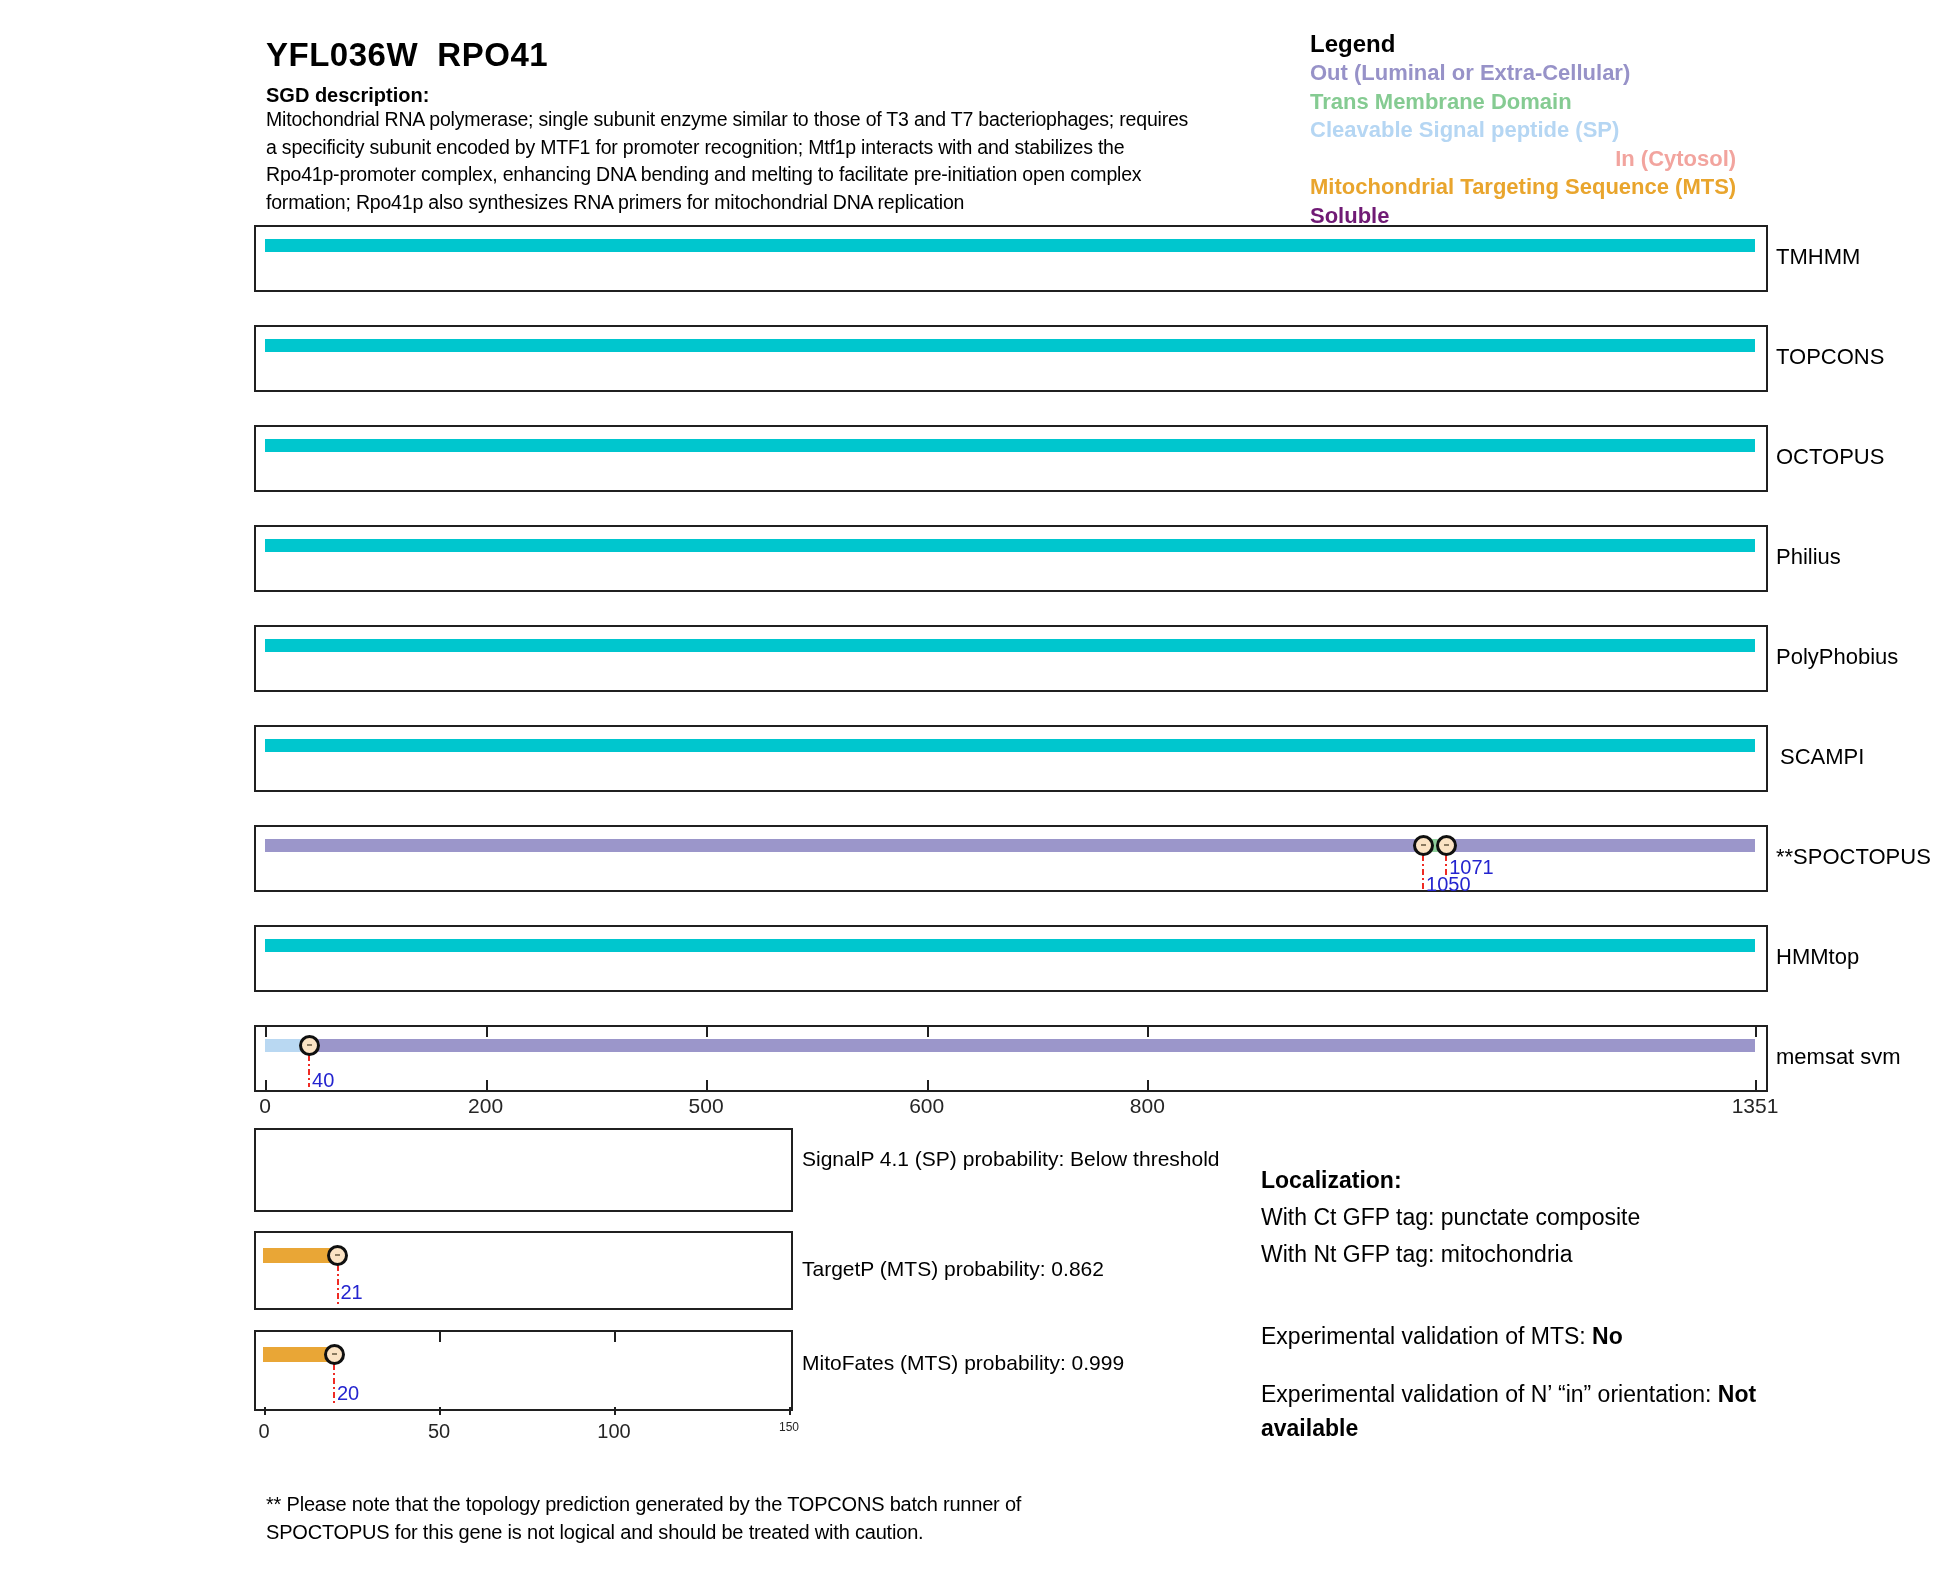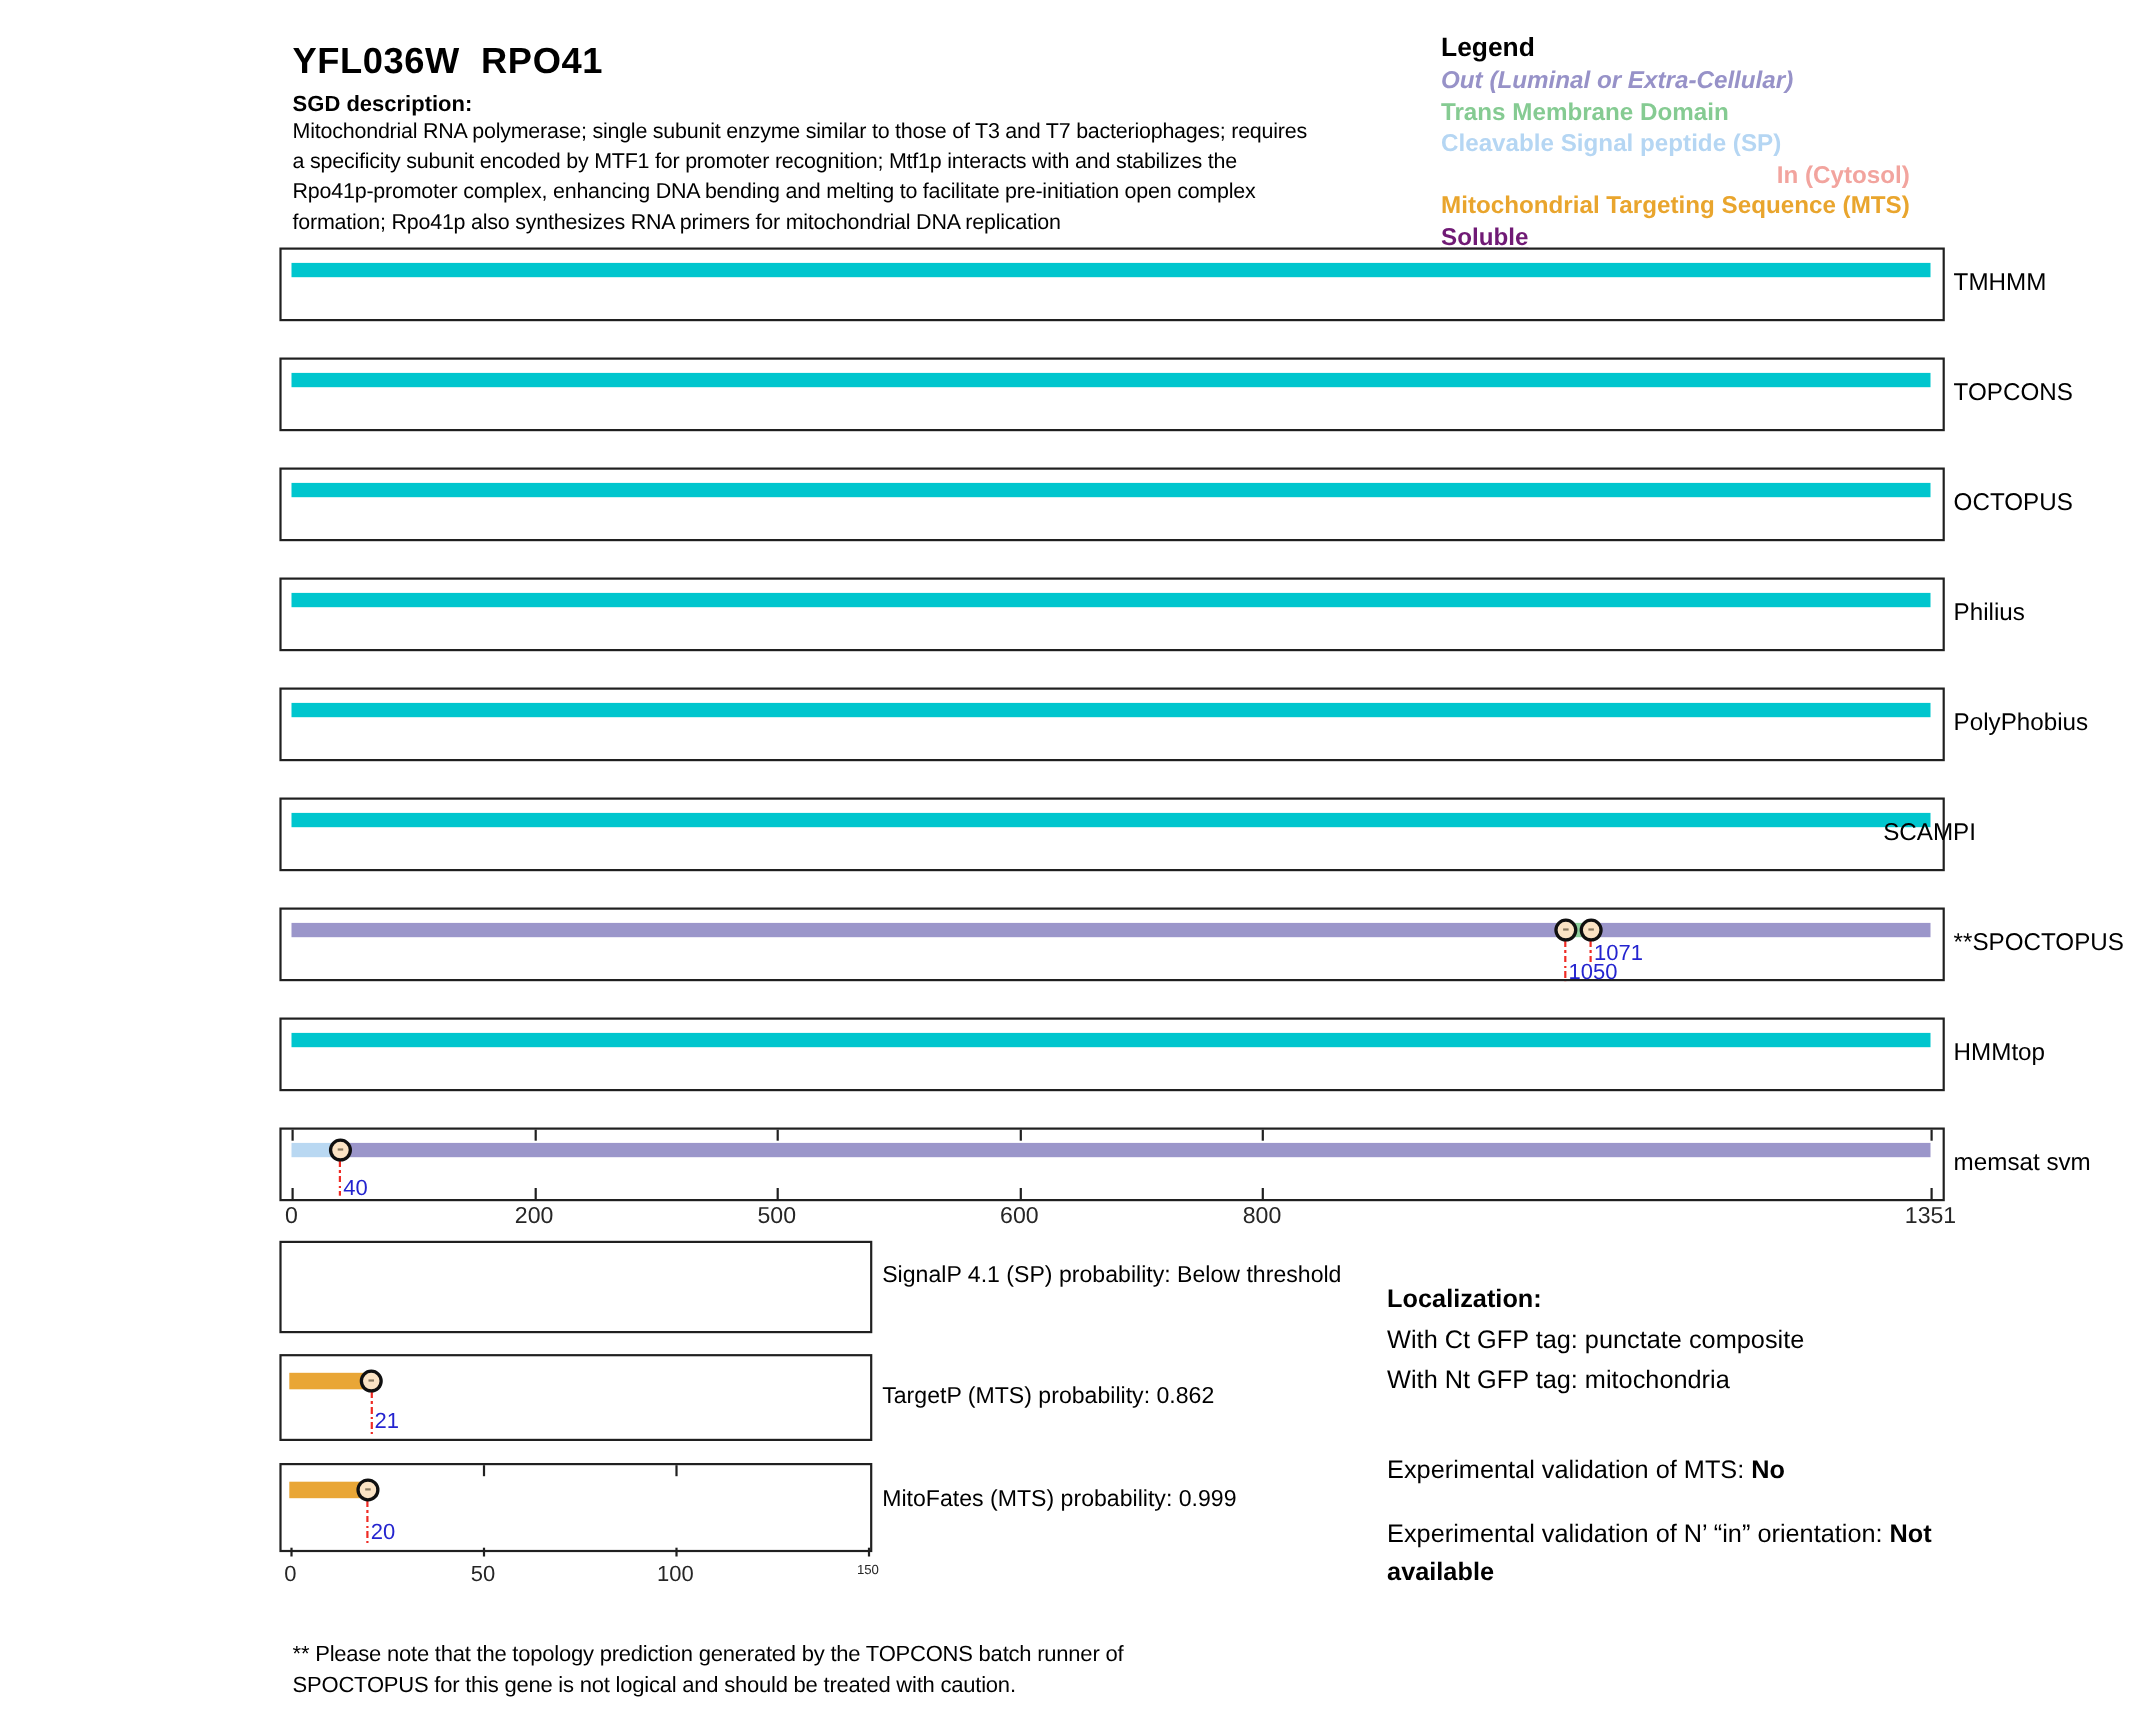"Out (Luminal or Extra-Cellular)" div.legend-item { font-style: italic -> none }
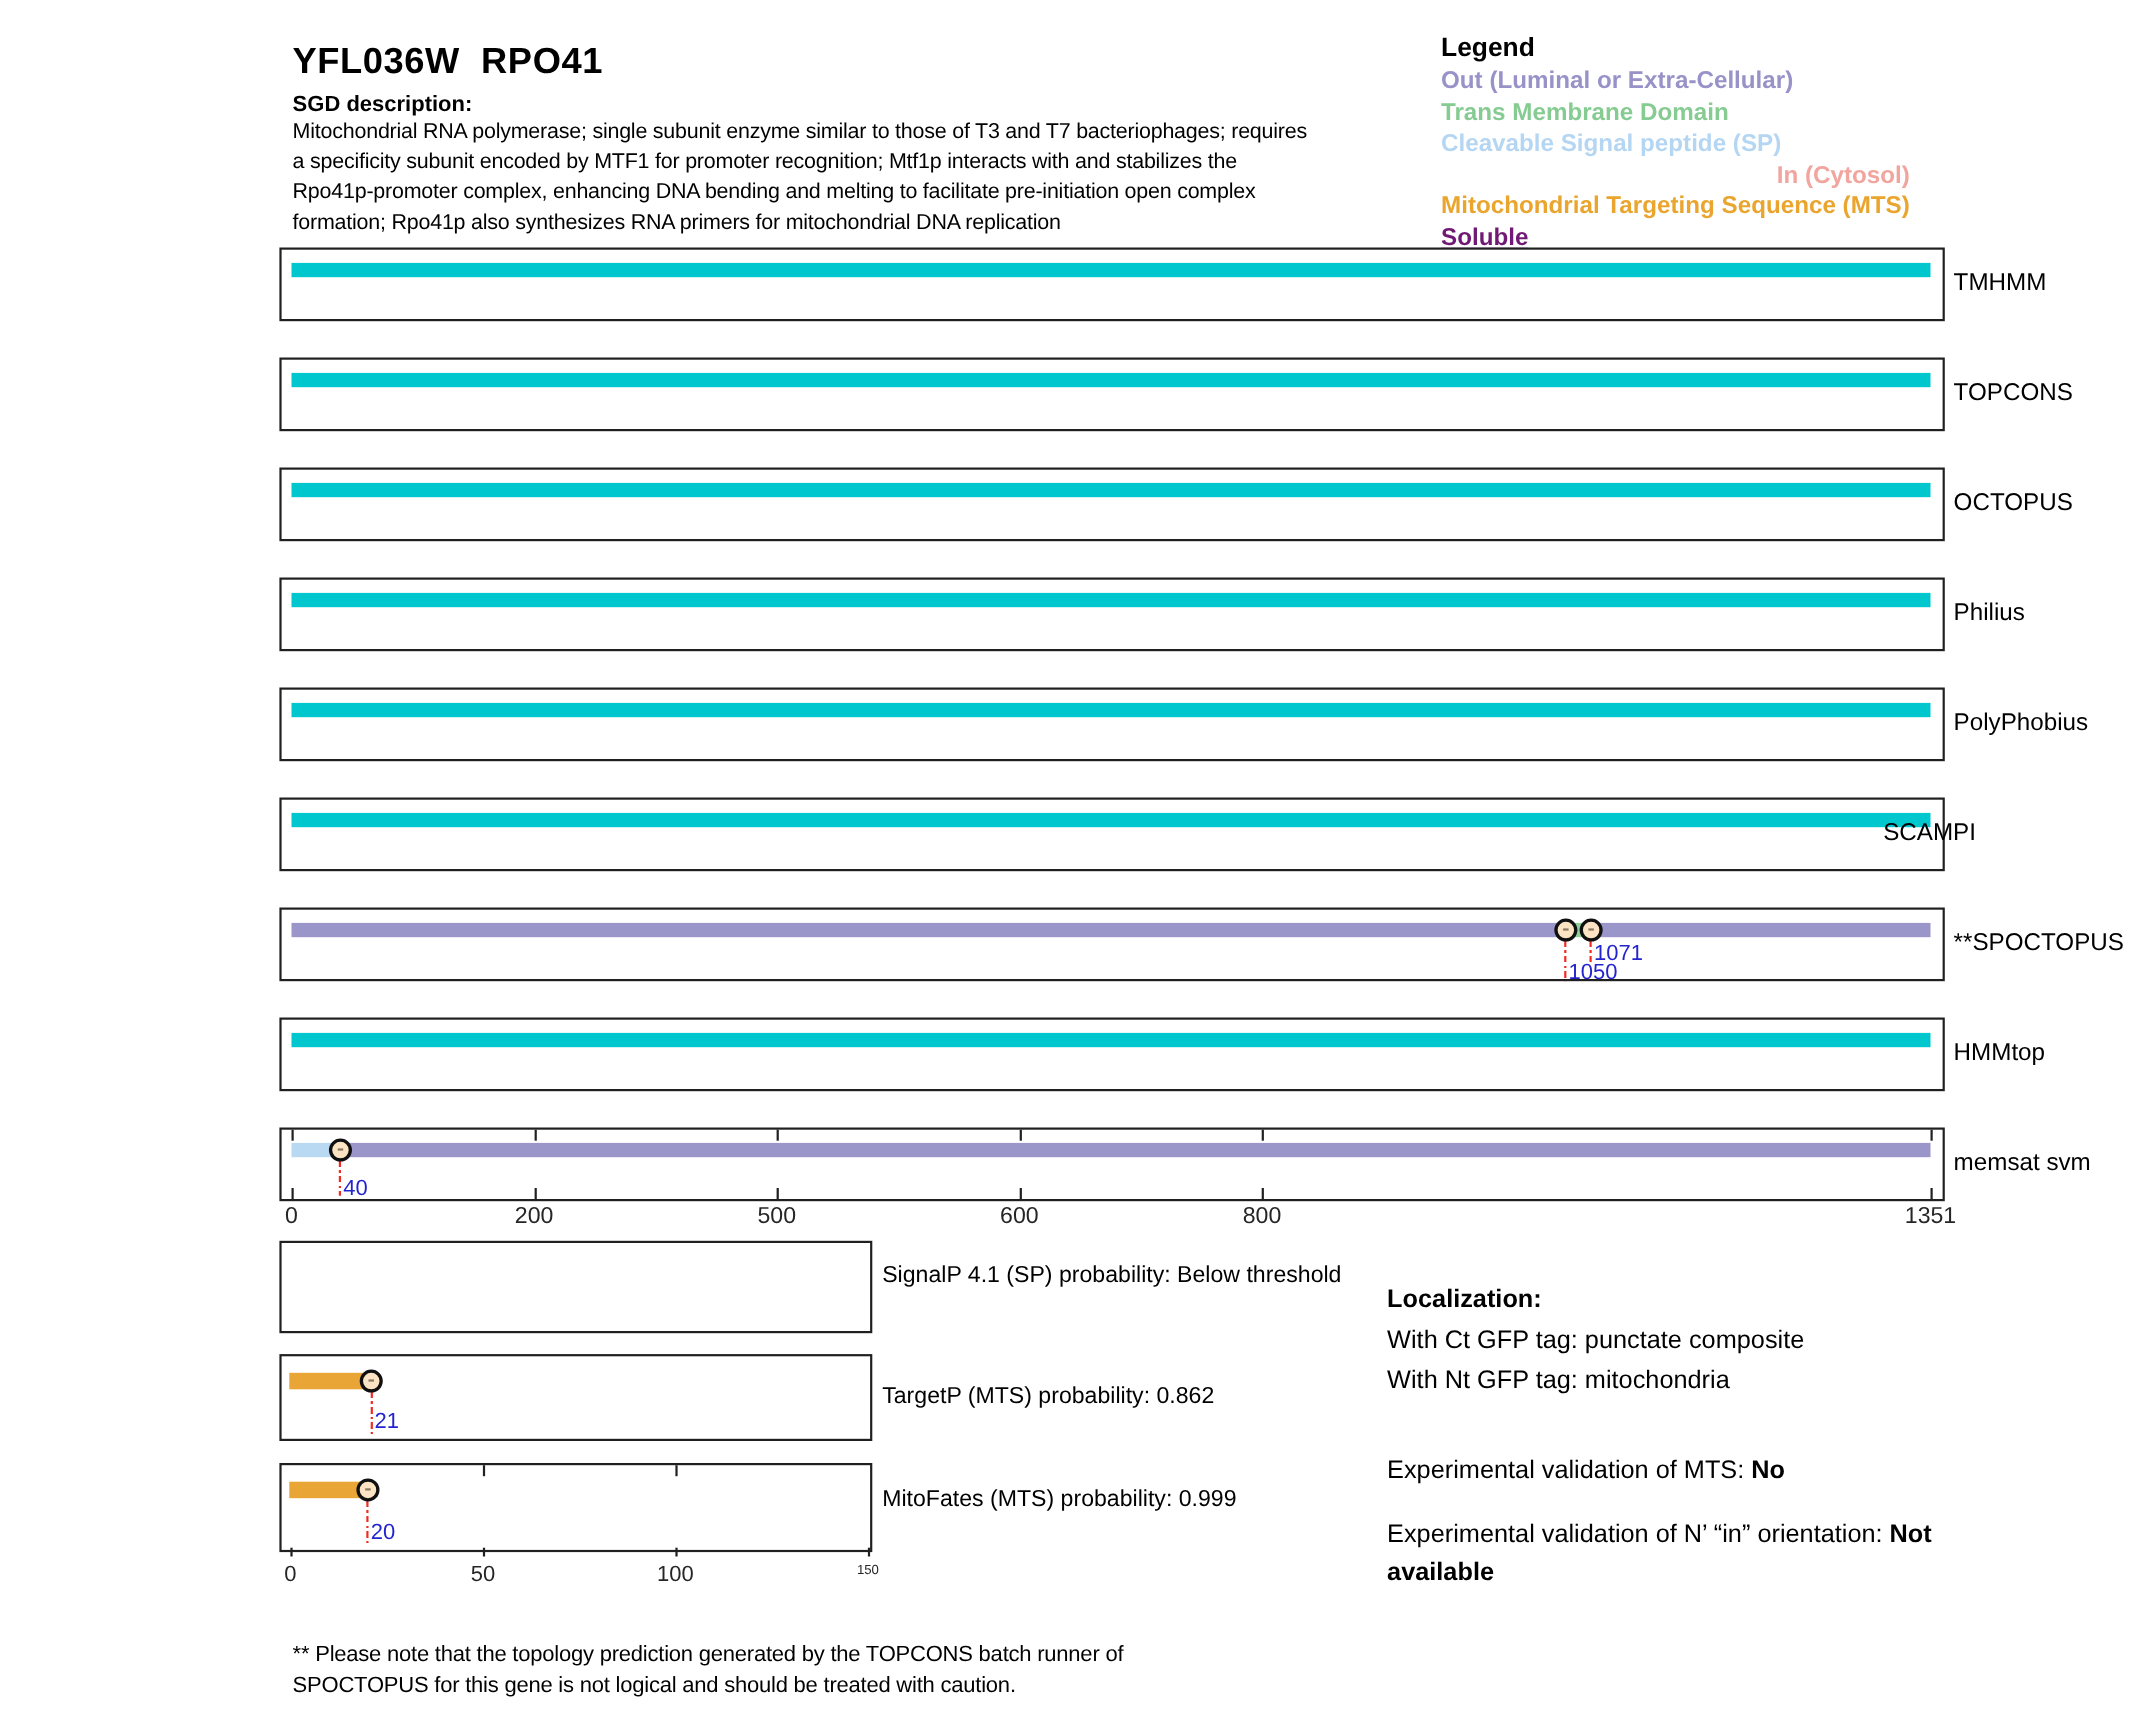"SCAMPI" div.track-label { left: 1712px -> 1780px }
